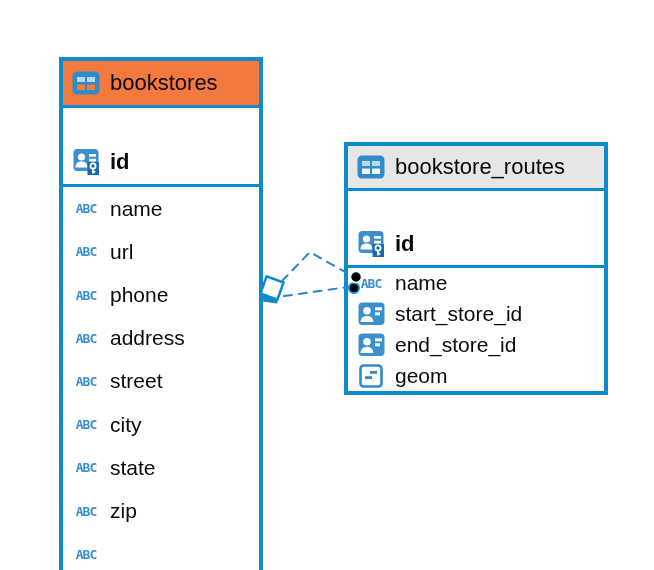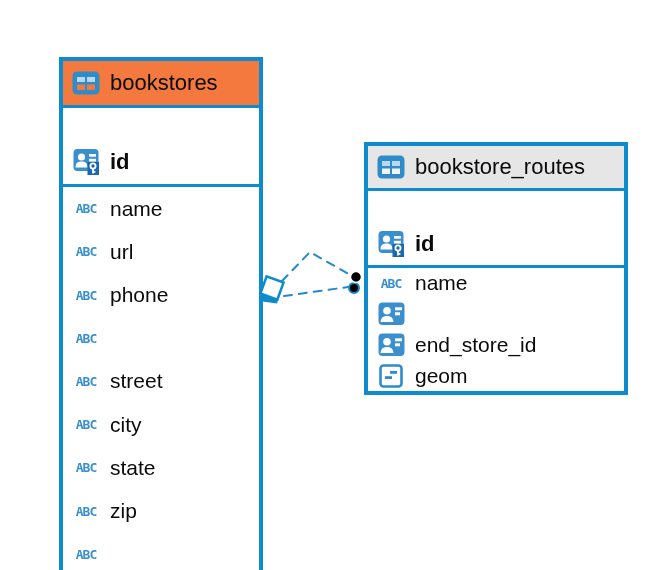"bookstore_routes" .card-routes { left: 364px -> 344px }
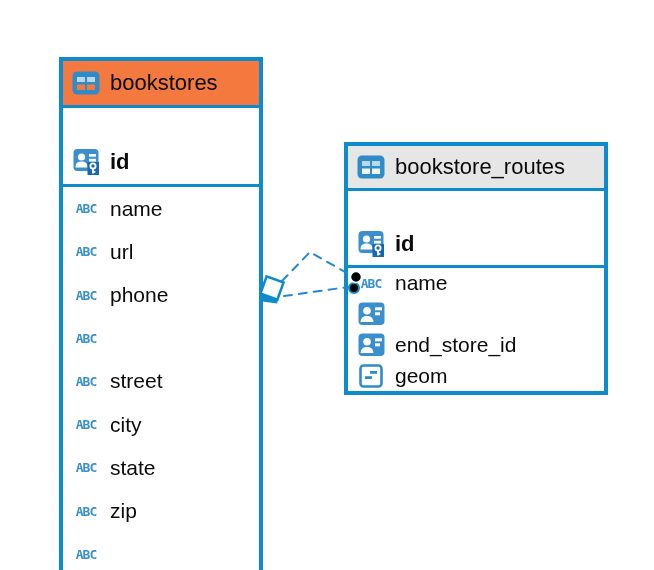"start_store_id" span.col-label { html: none -> <span>start_store_id</span> }
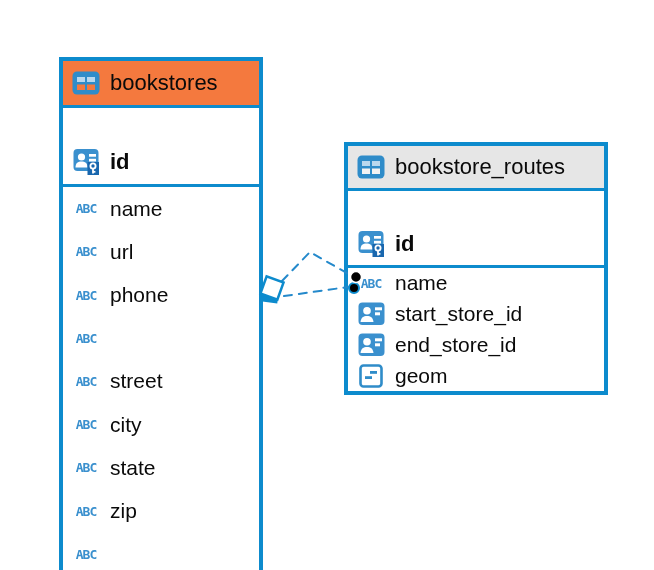"address" span.col-label { html: none -> <span>address</span> }
